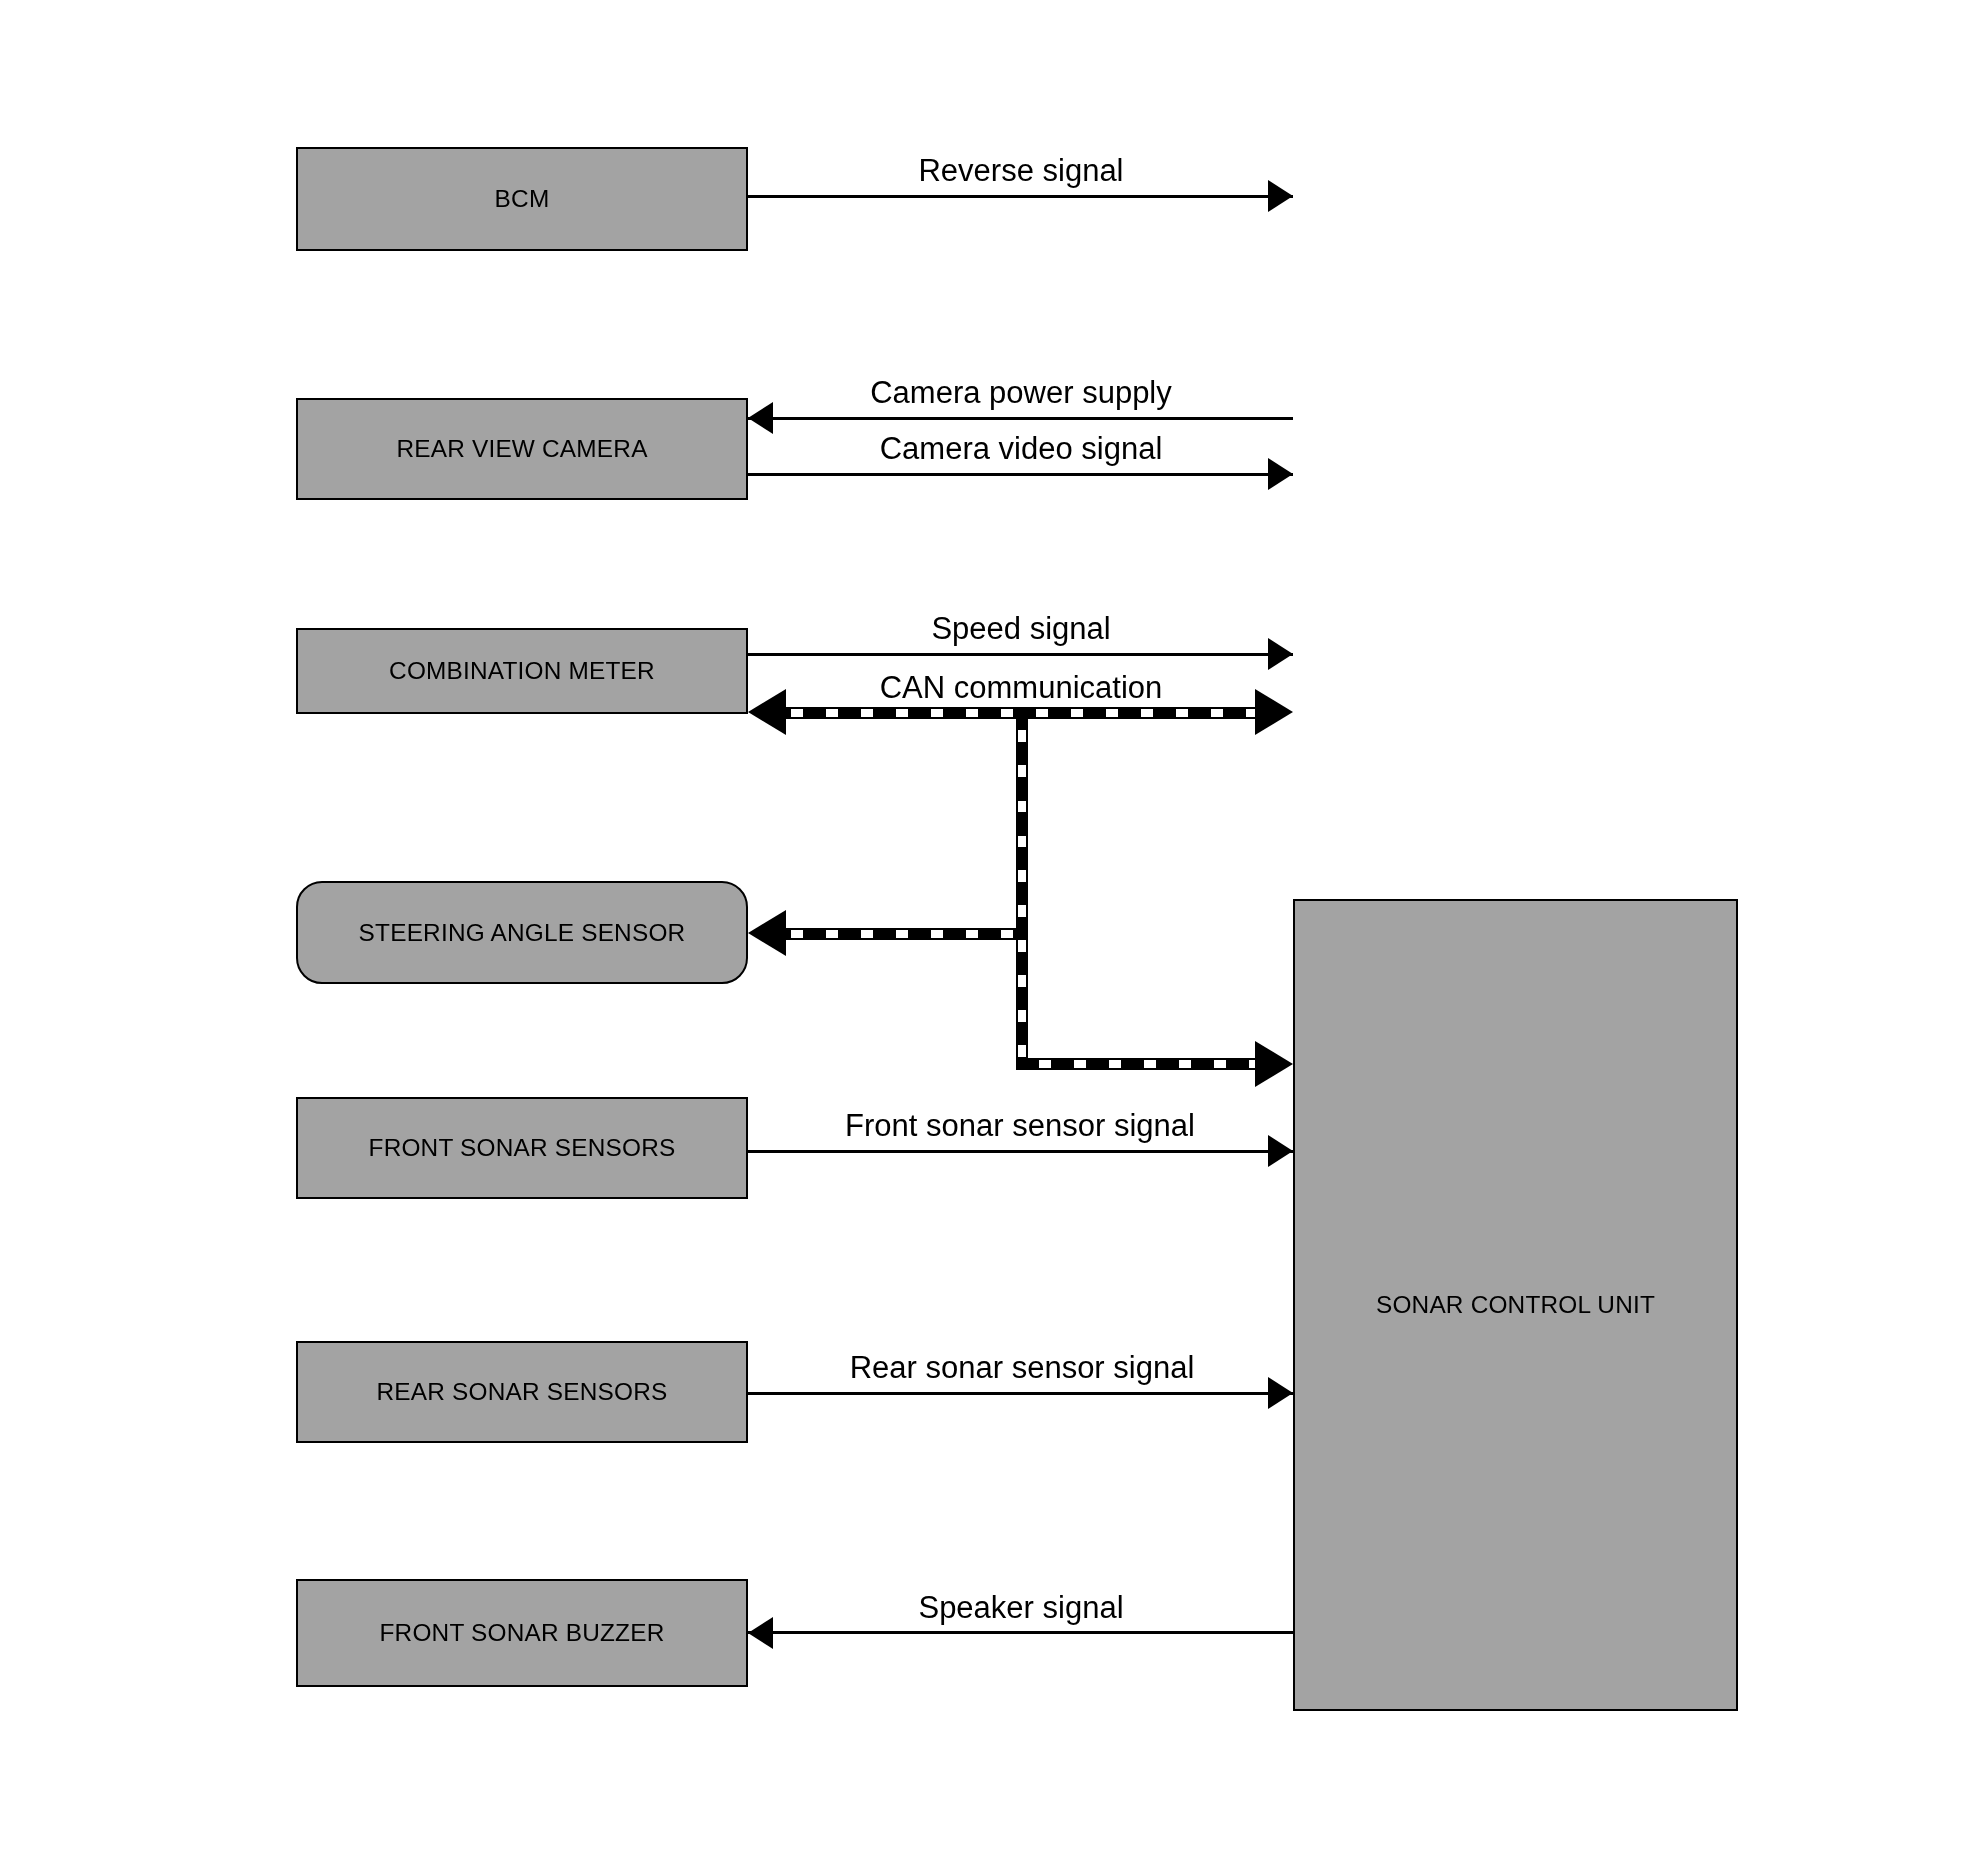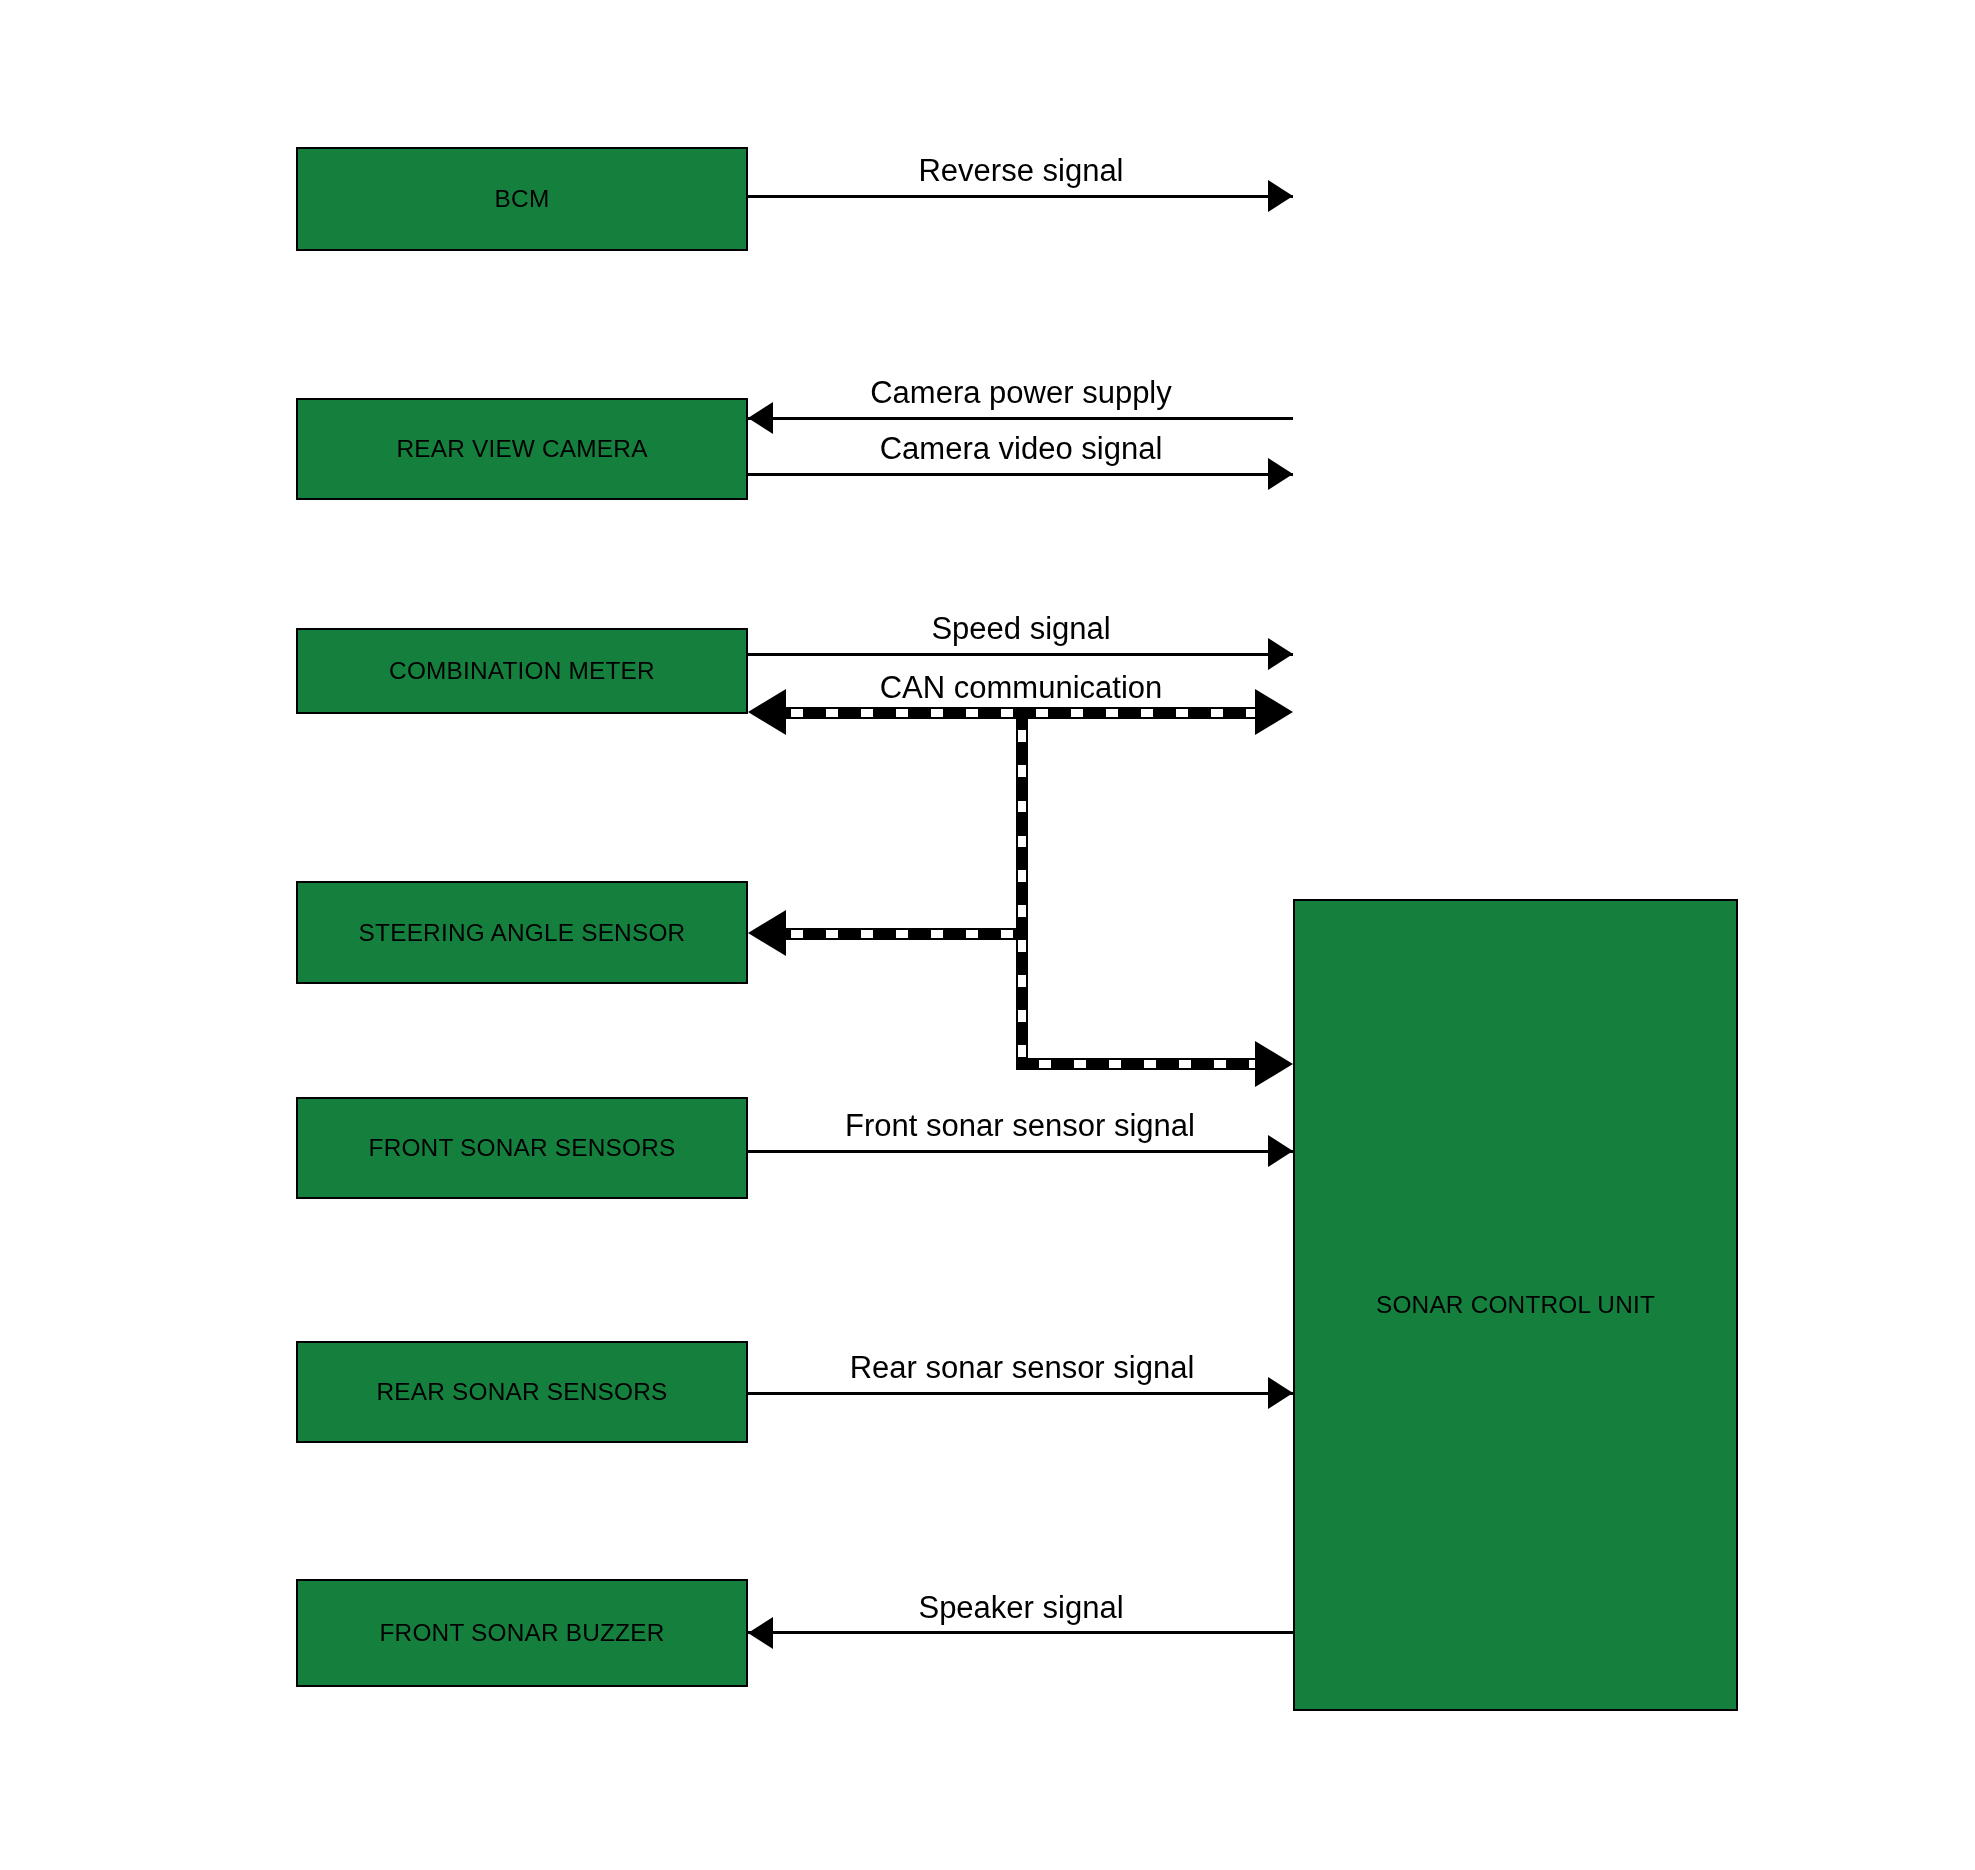"BCM" .box { background: #15803d -> #a3a3a3 }
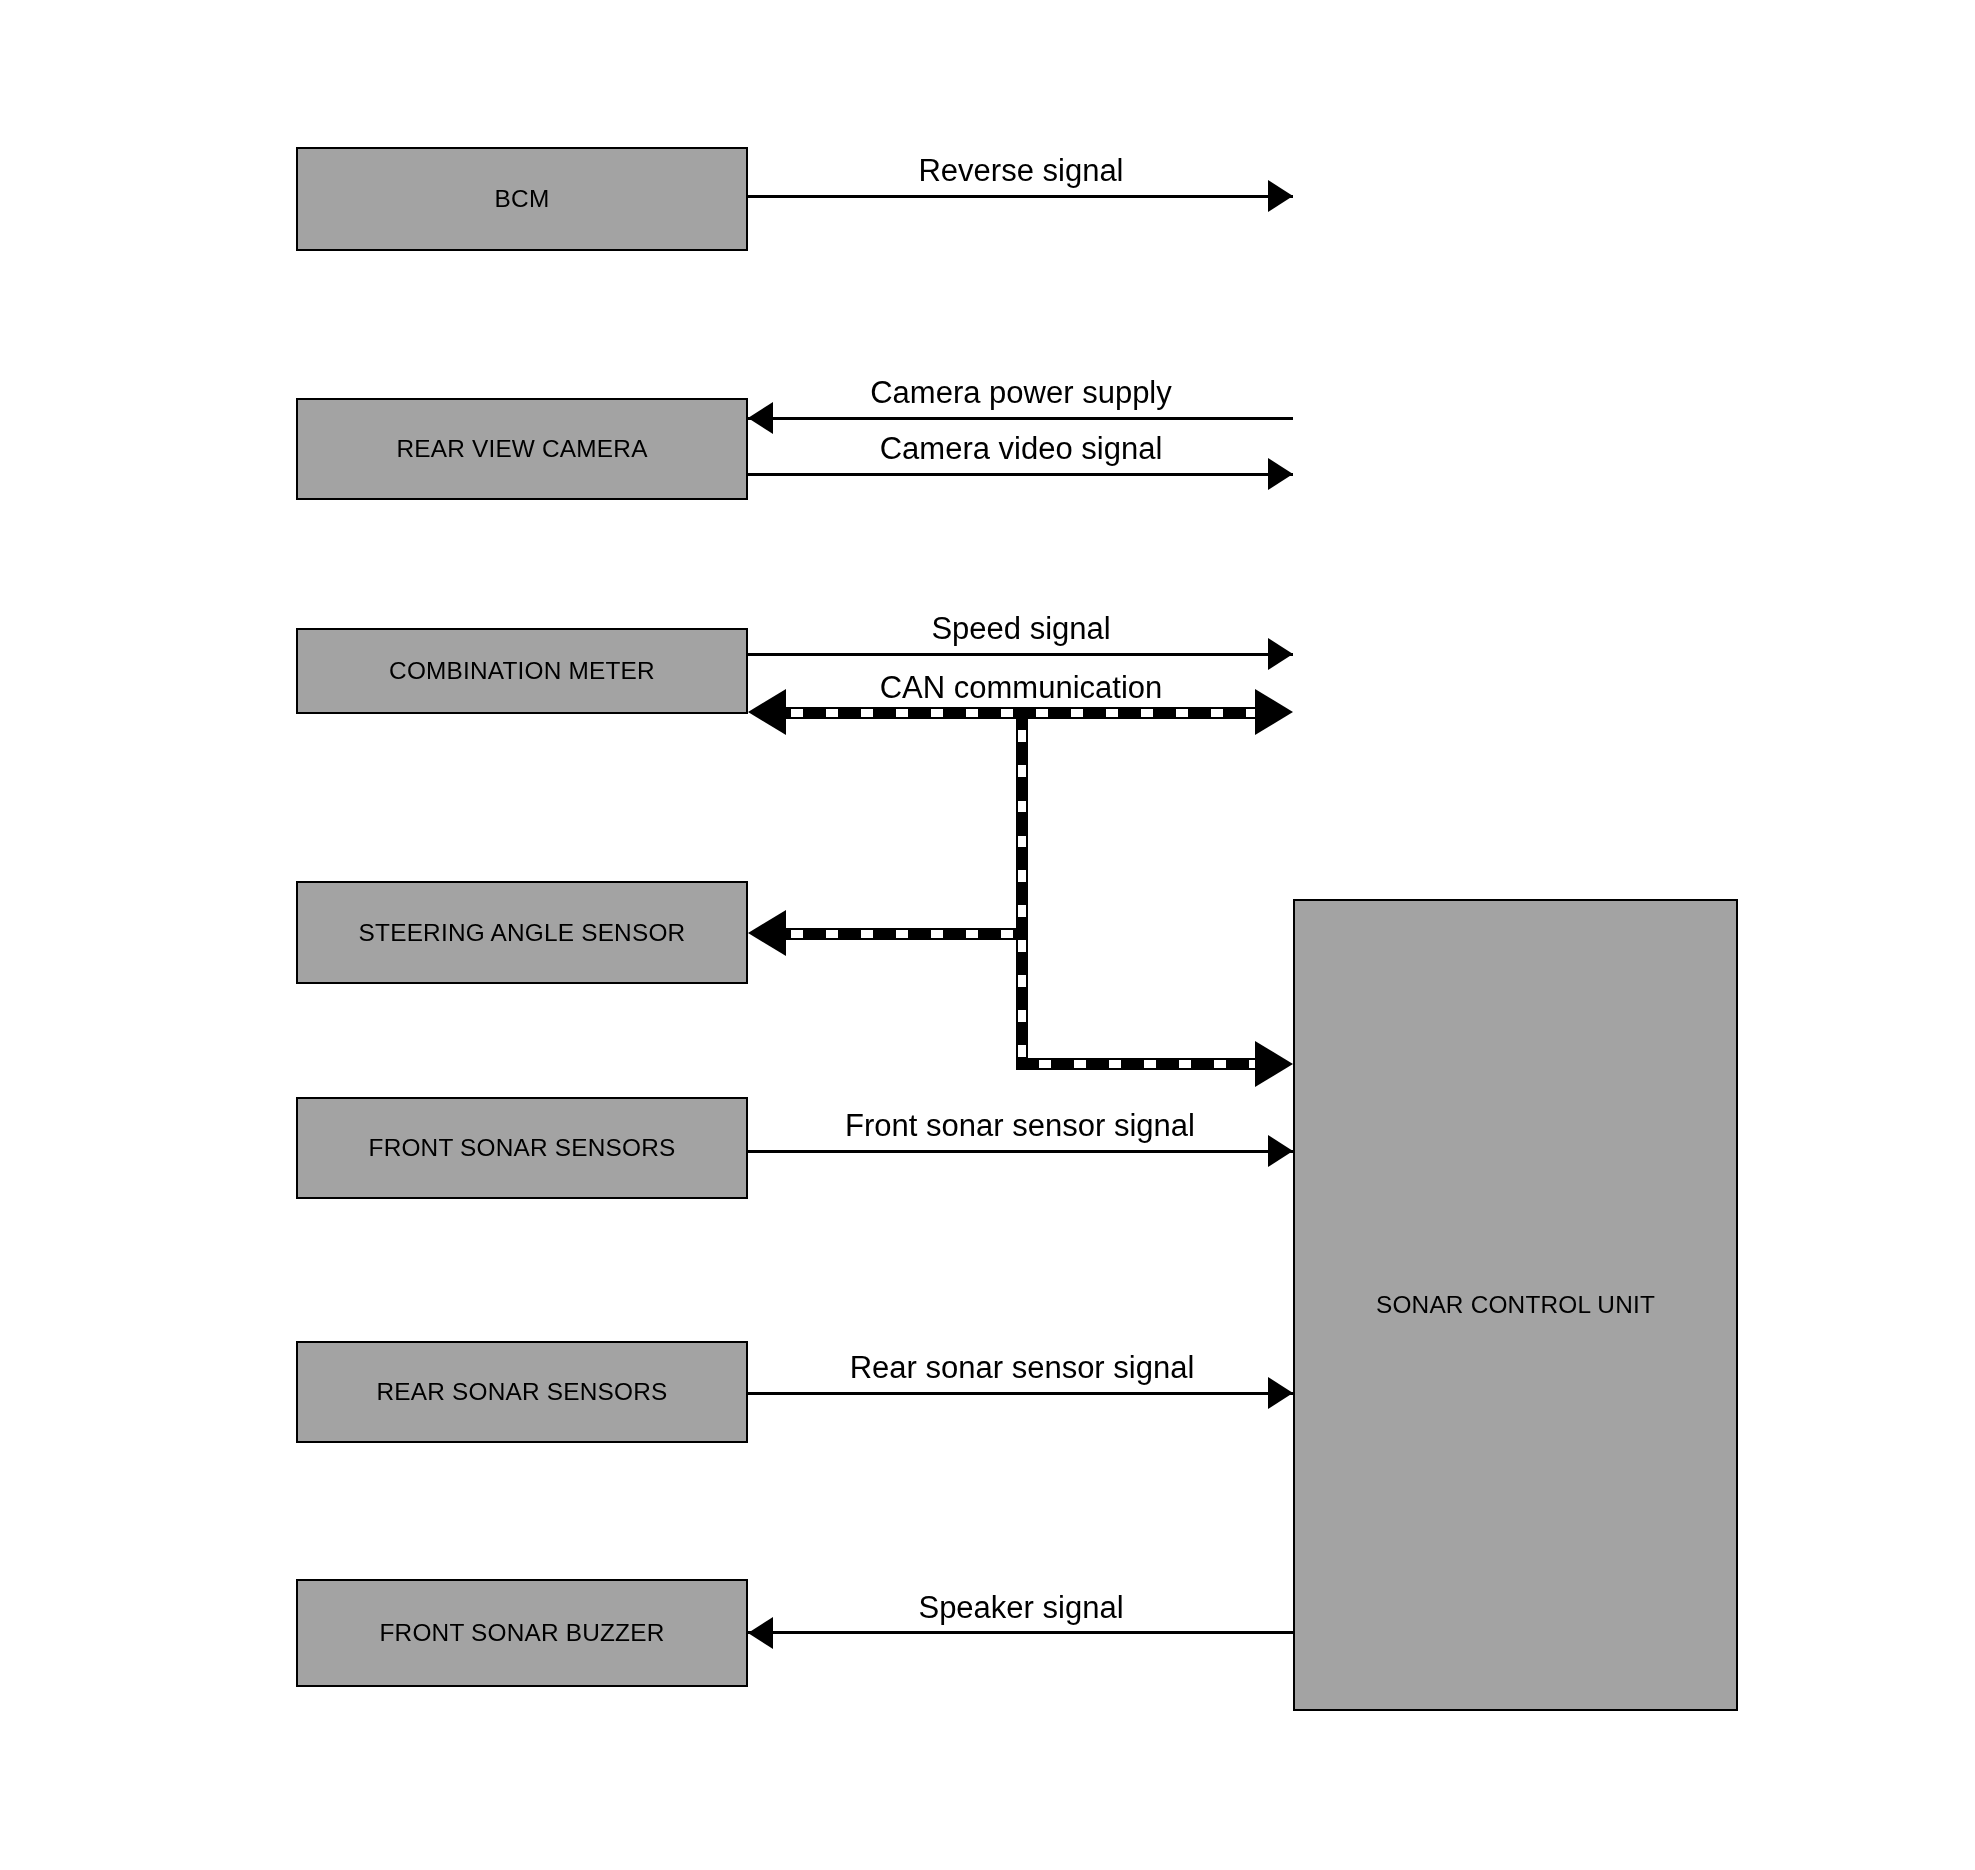"STEERING ANGLE SENSOR" div.box { border-radius: none -> 26px }
